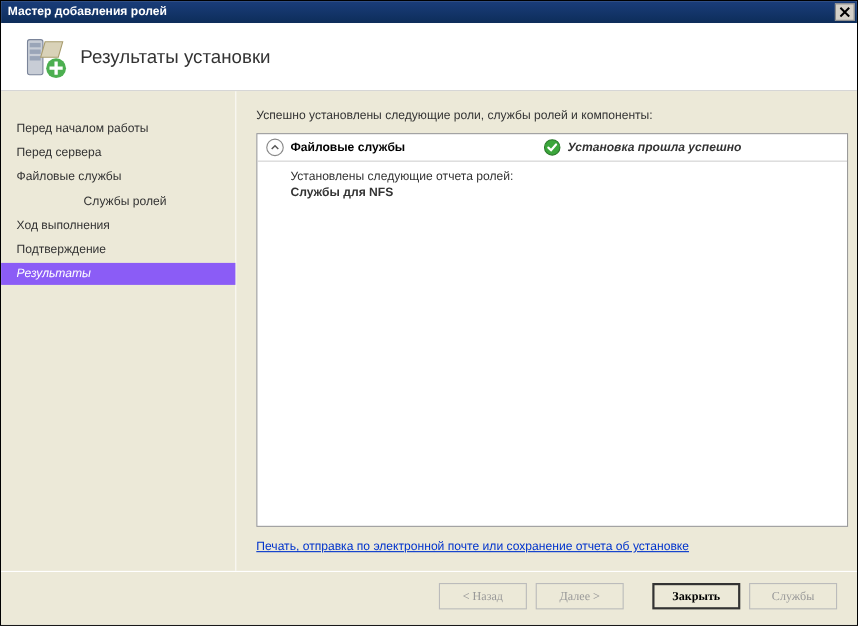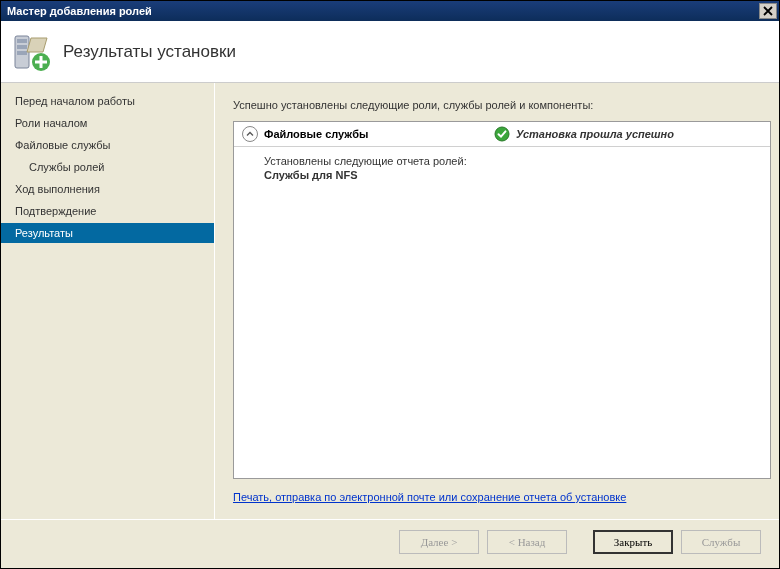"Результаты установки" .header { padding: 0 10px -> 0 20px }
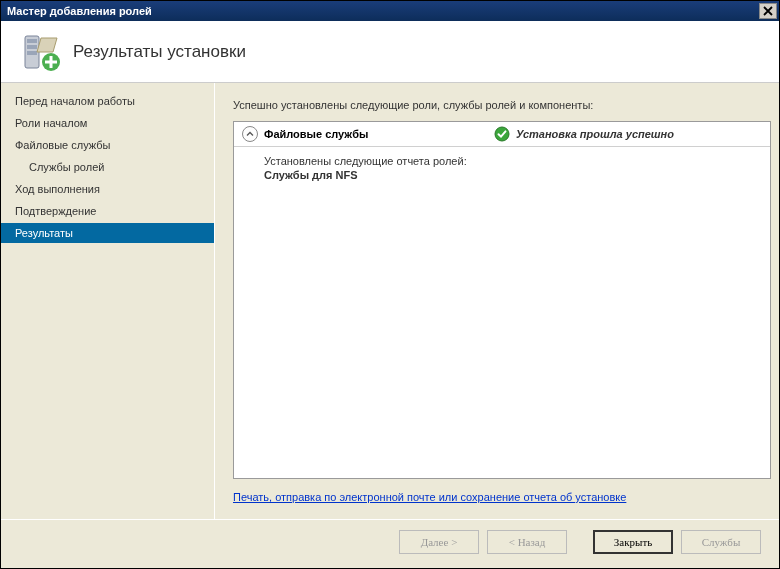"Перед началом работы" .sidebar { padding-top: 8px -> 24px }
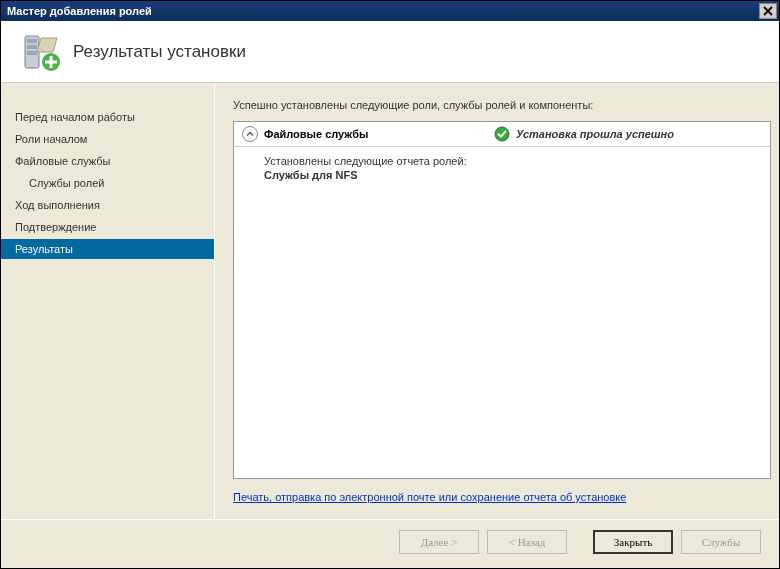"Роли началом" div.side-item { text: Роли началом -> Перед сервера }
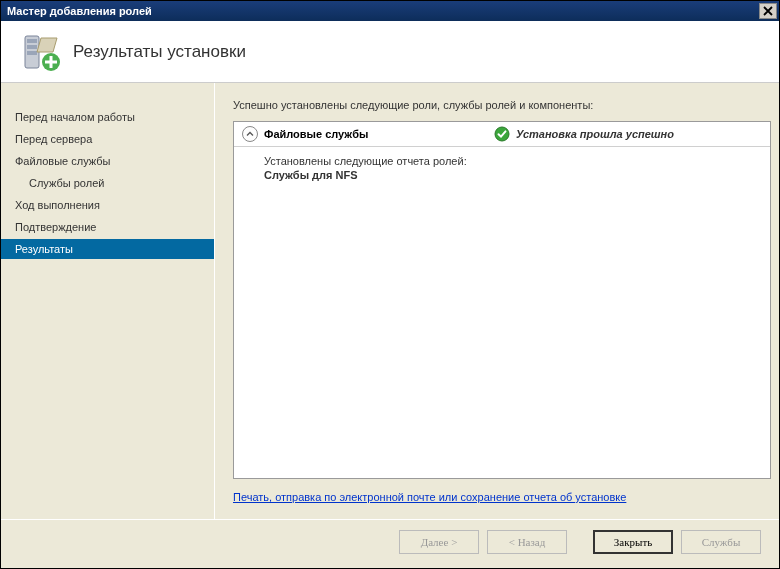"Службы ролей" .side-item.sub { margin-left: none -> 47px }
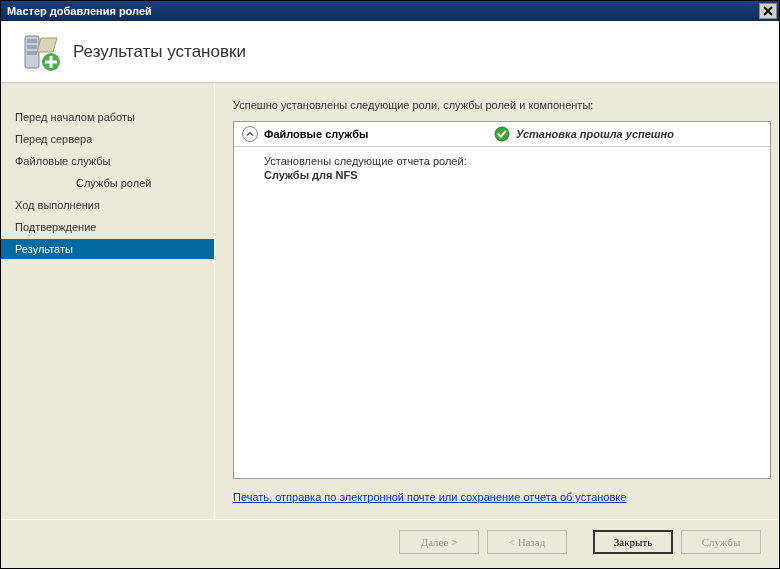"Результаты" .side-item.active { background: #0369a1 -> #8b5cf6; font-style: none -> italic }
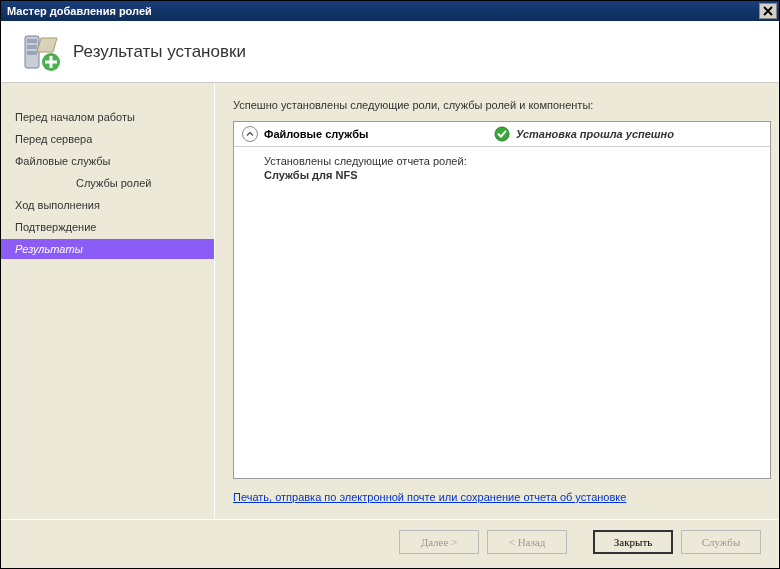"Далее >" button.btn { order: before "< Назад" -> after "< Назад" }
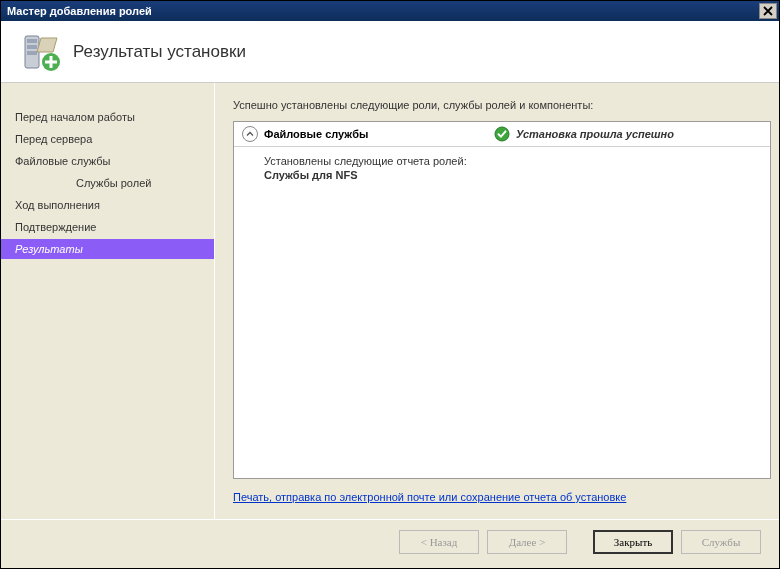"Закрыть" .btn.primary { font-weight: normal -> bold }
